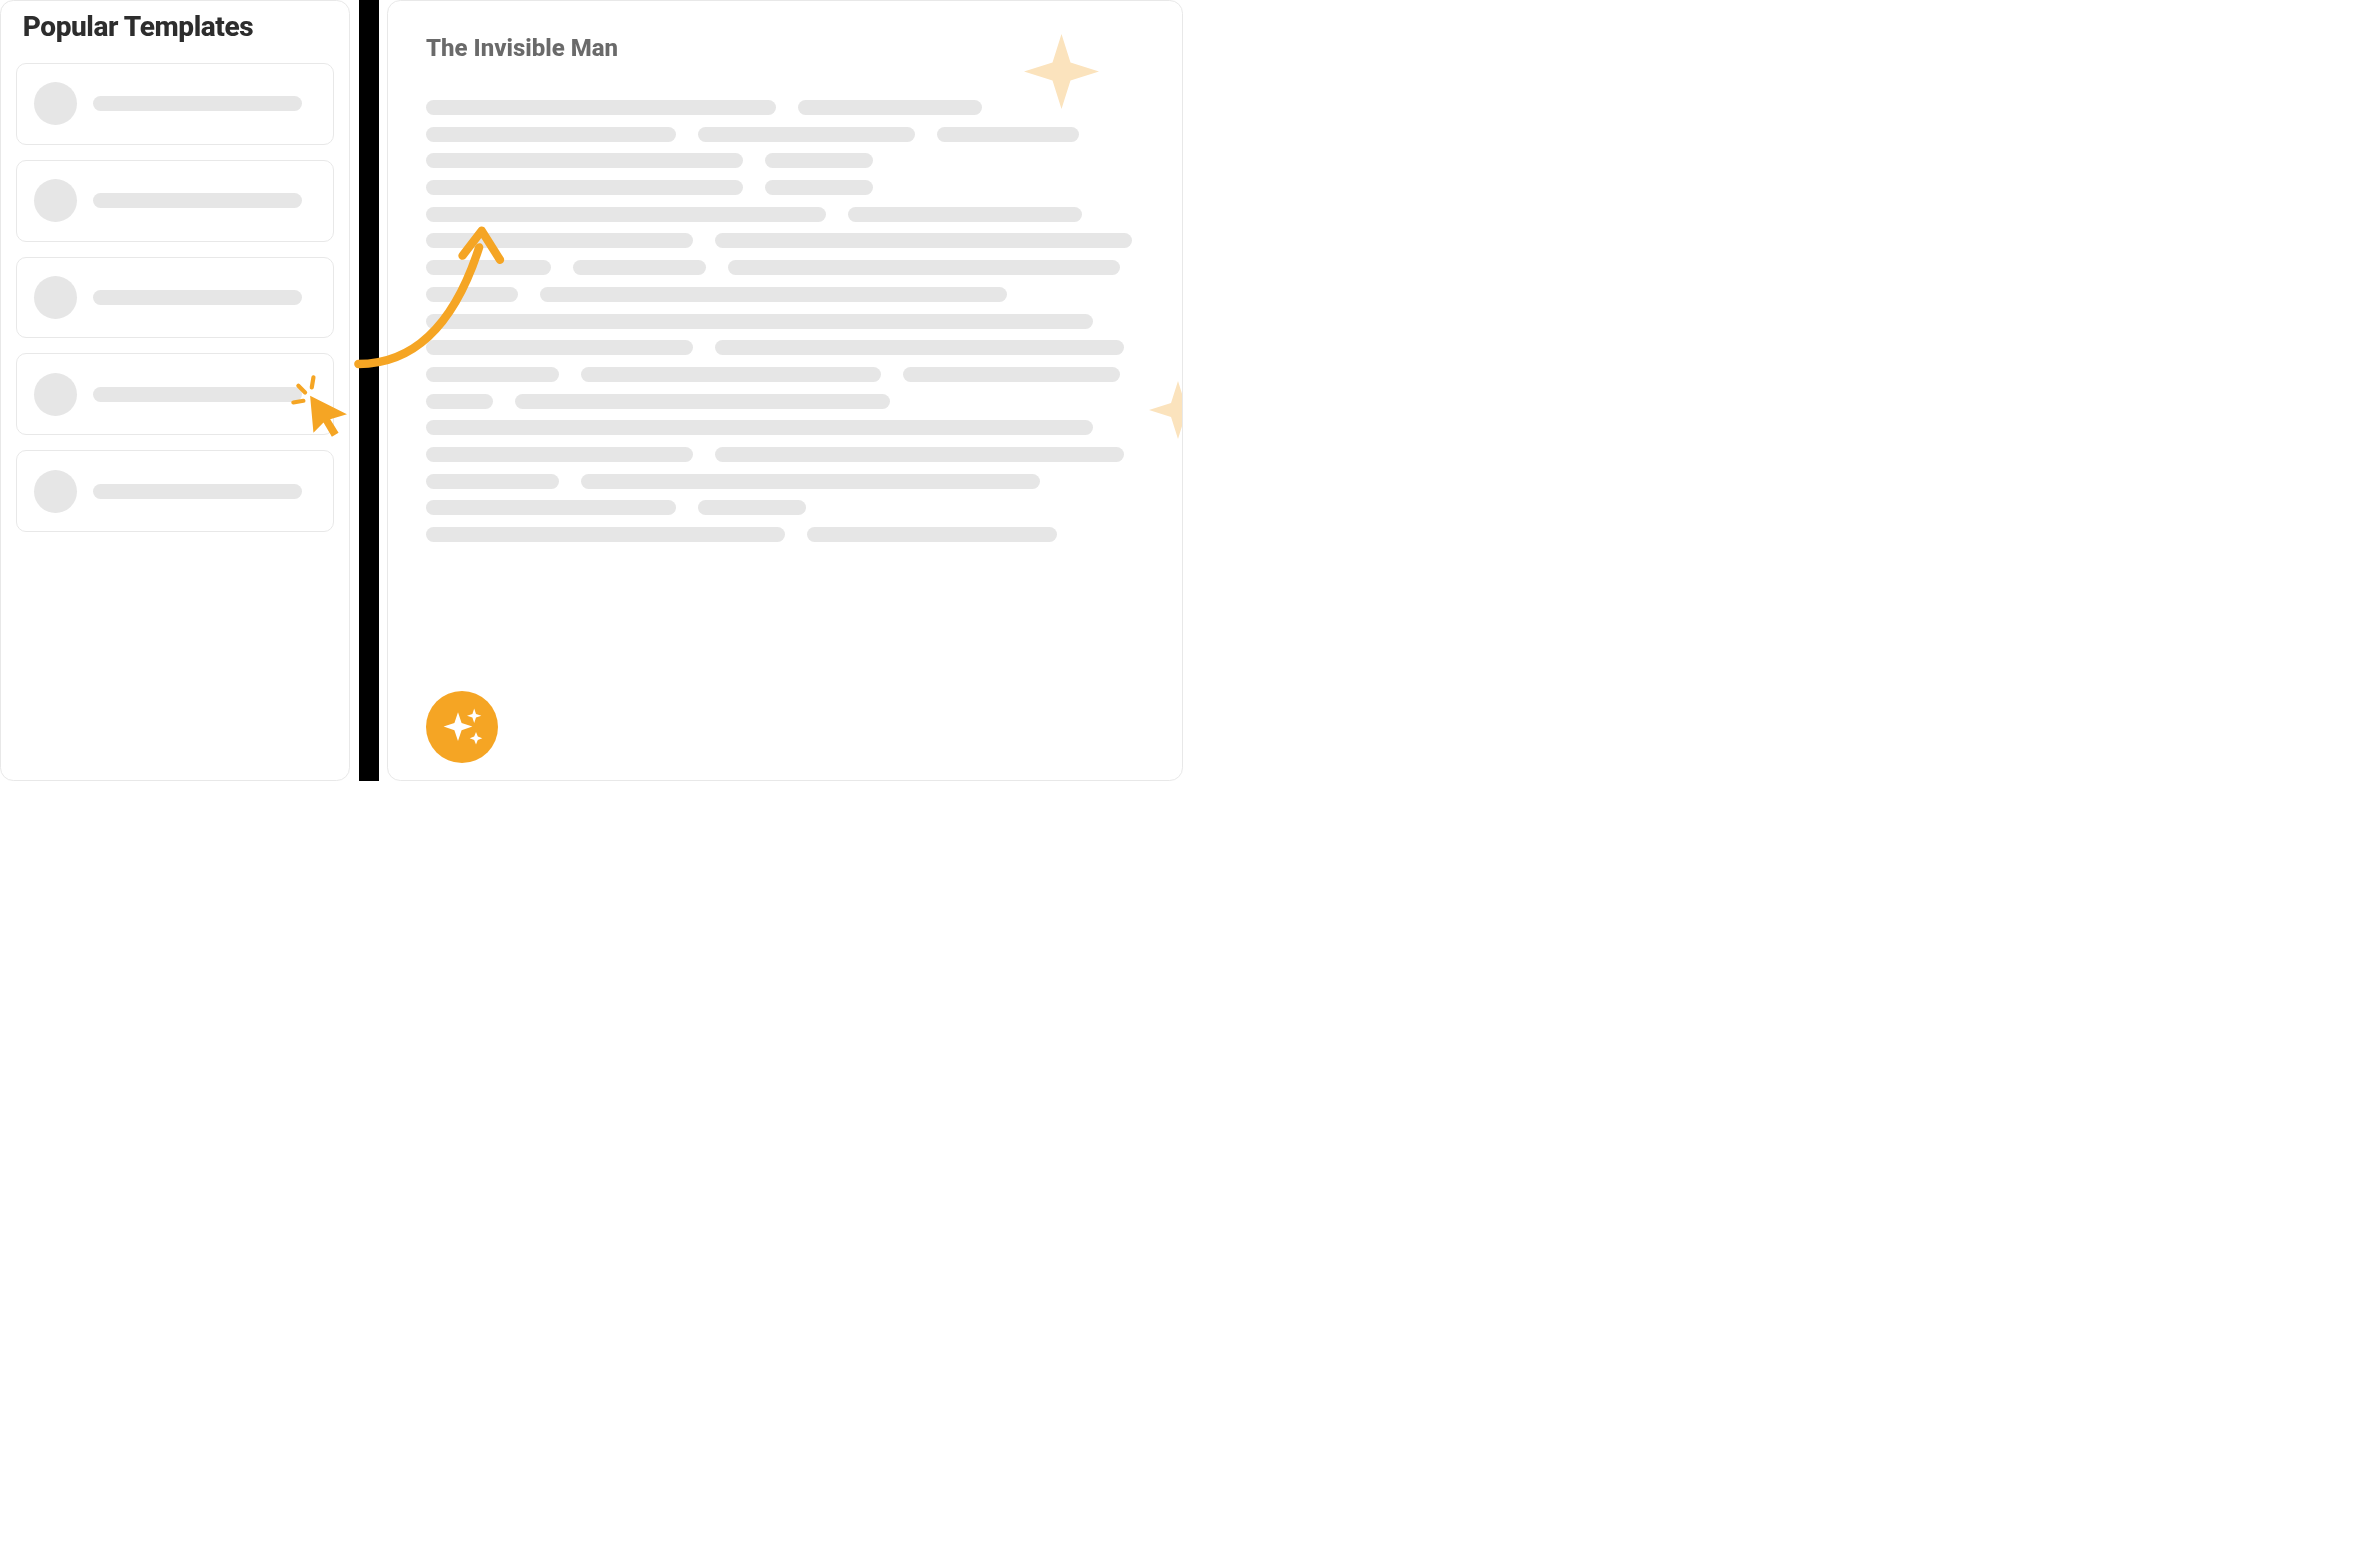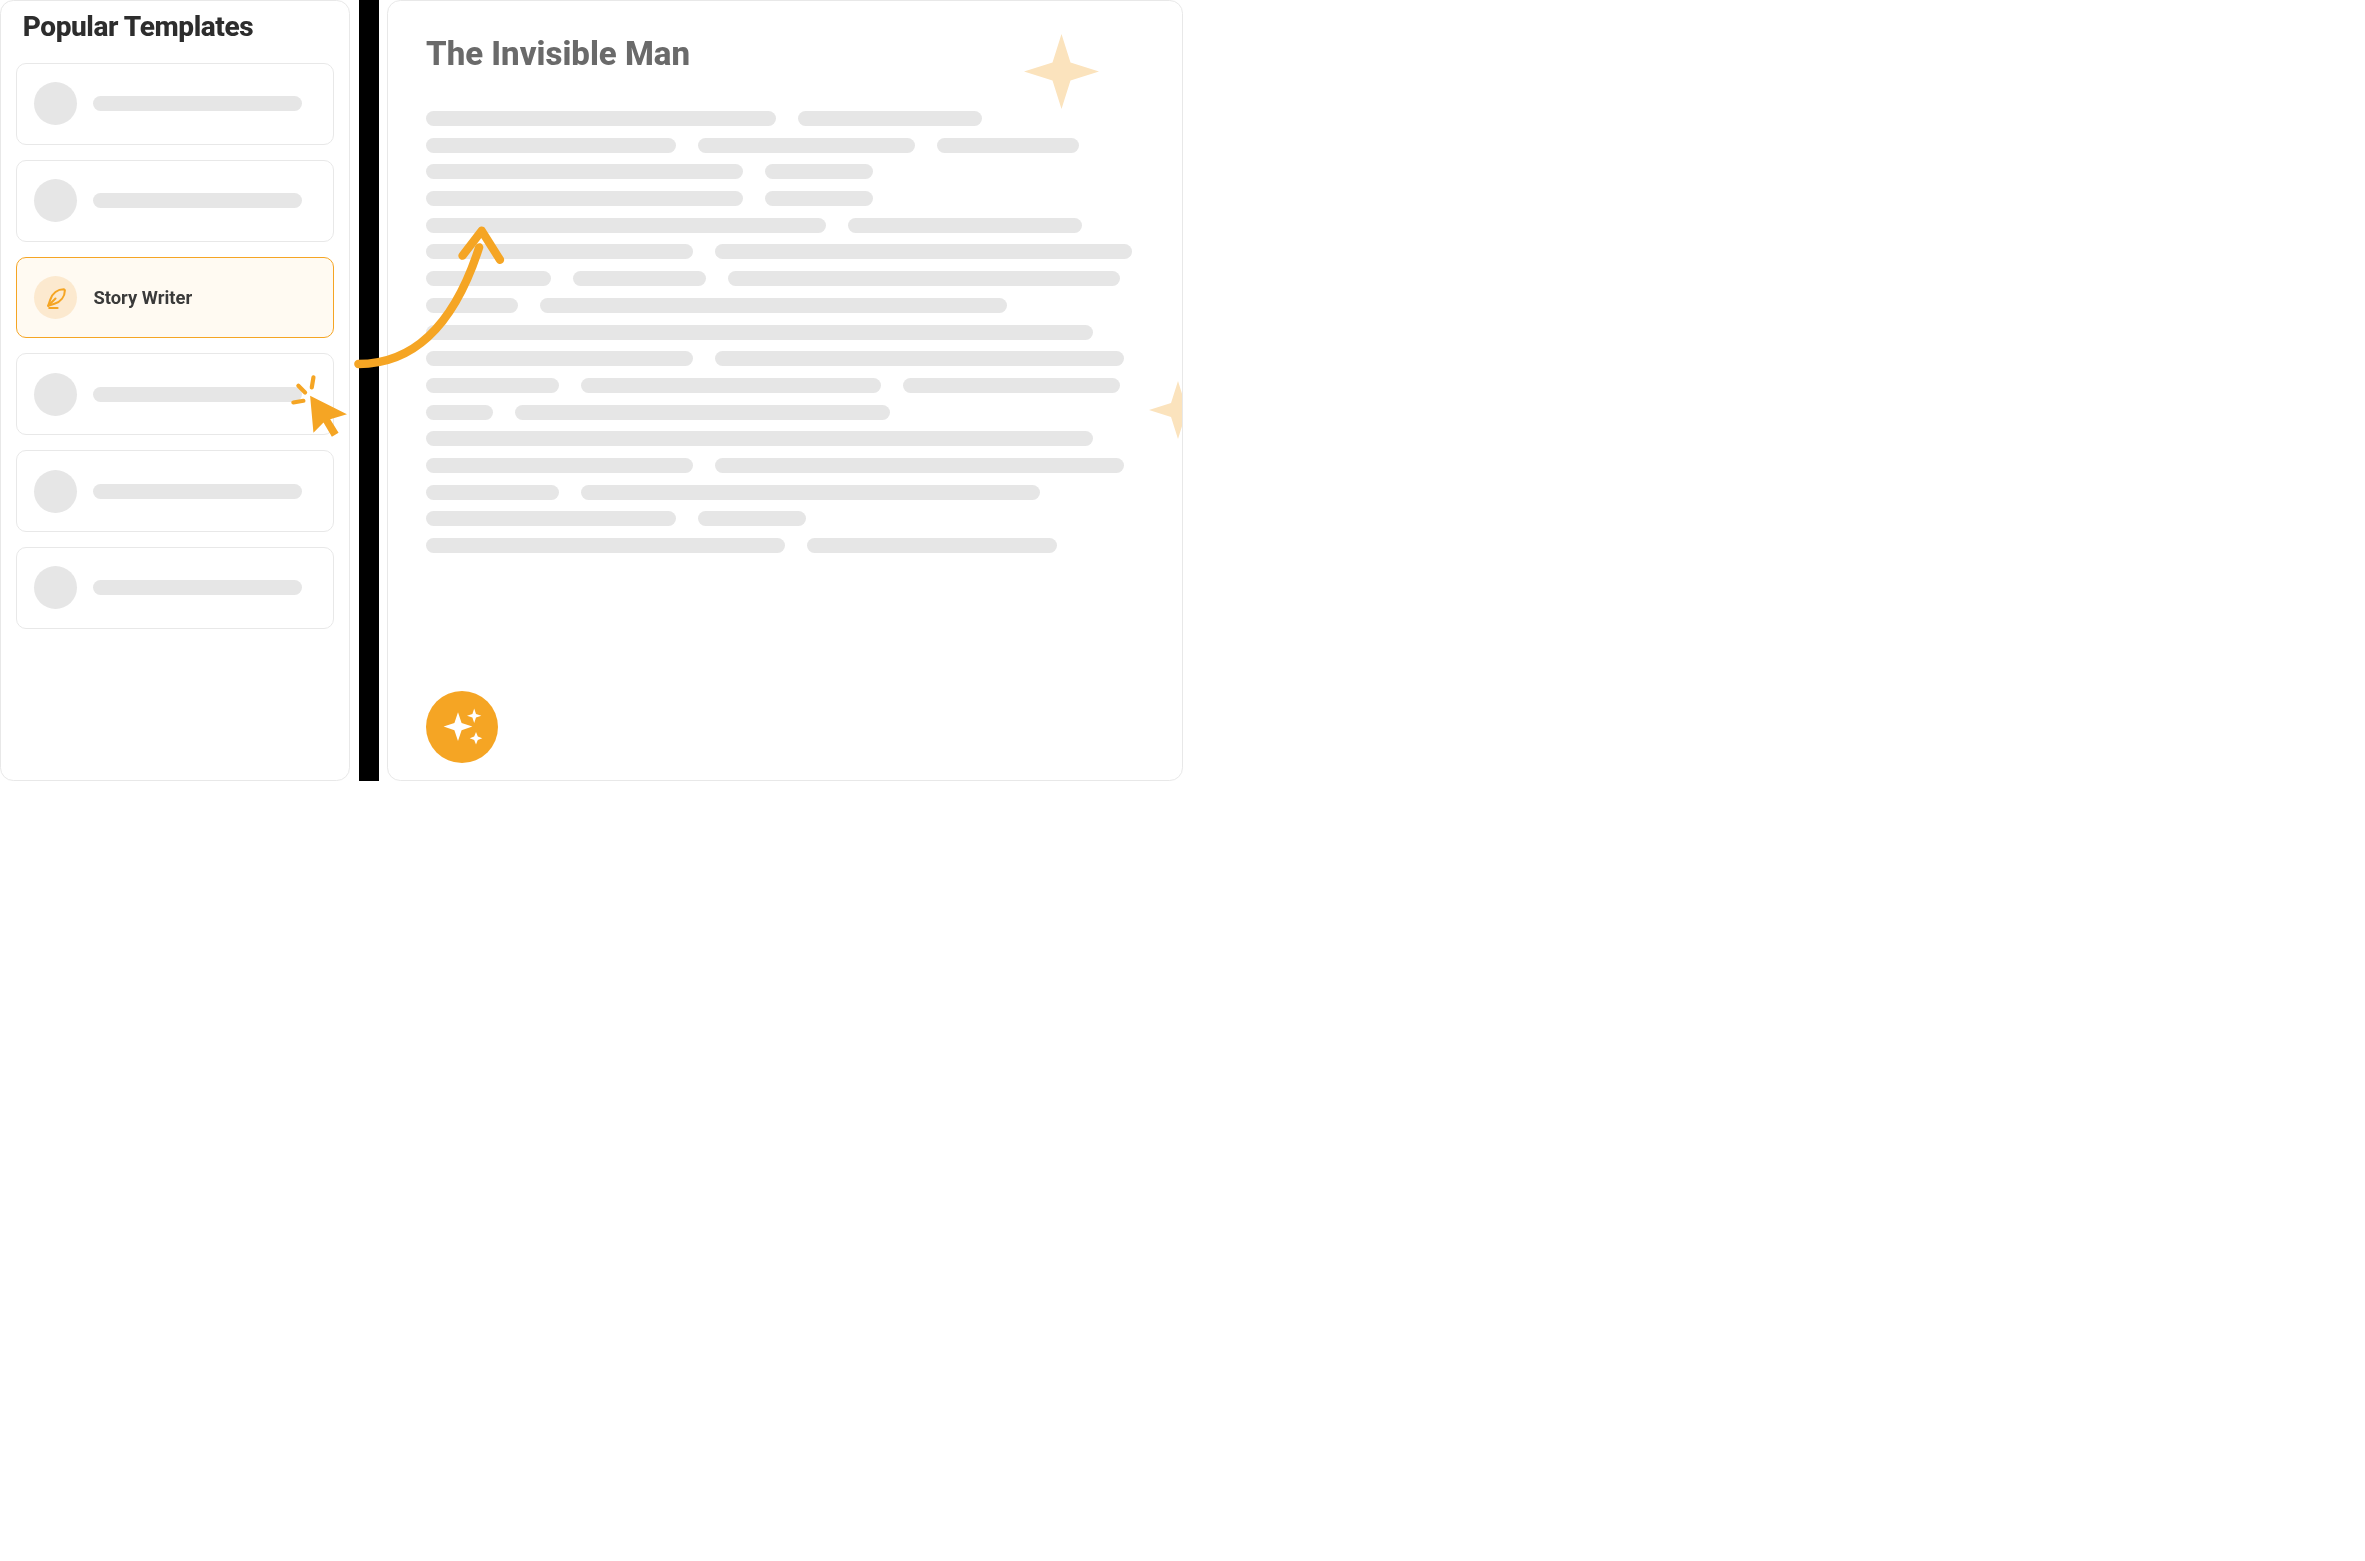"The Invisible Man" .doc-title { font-size: 33px -> 24px }
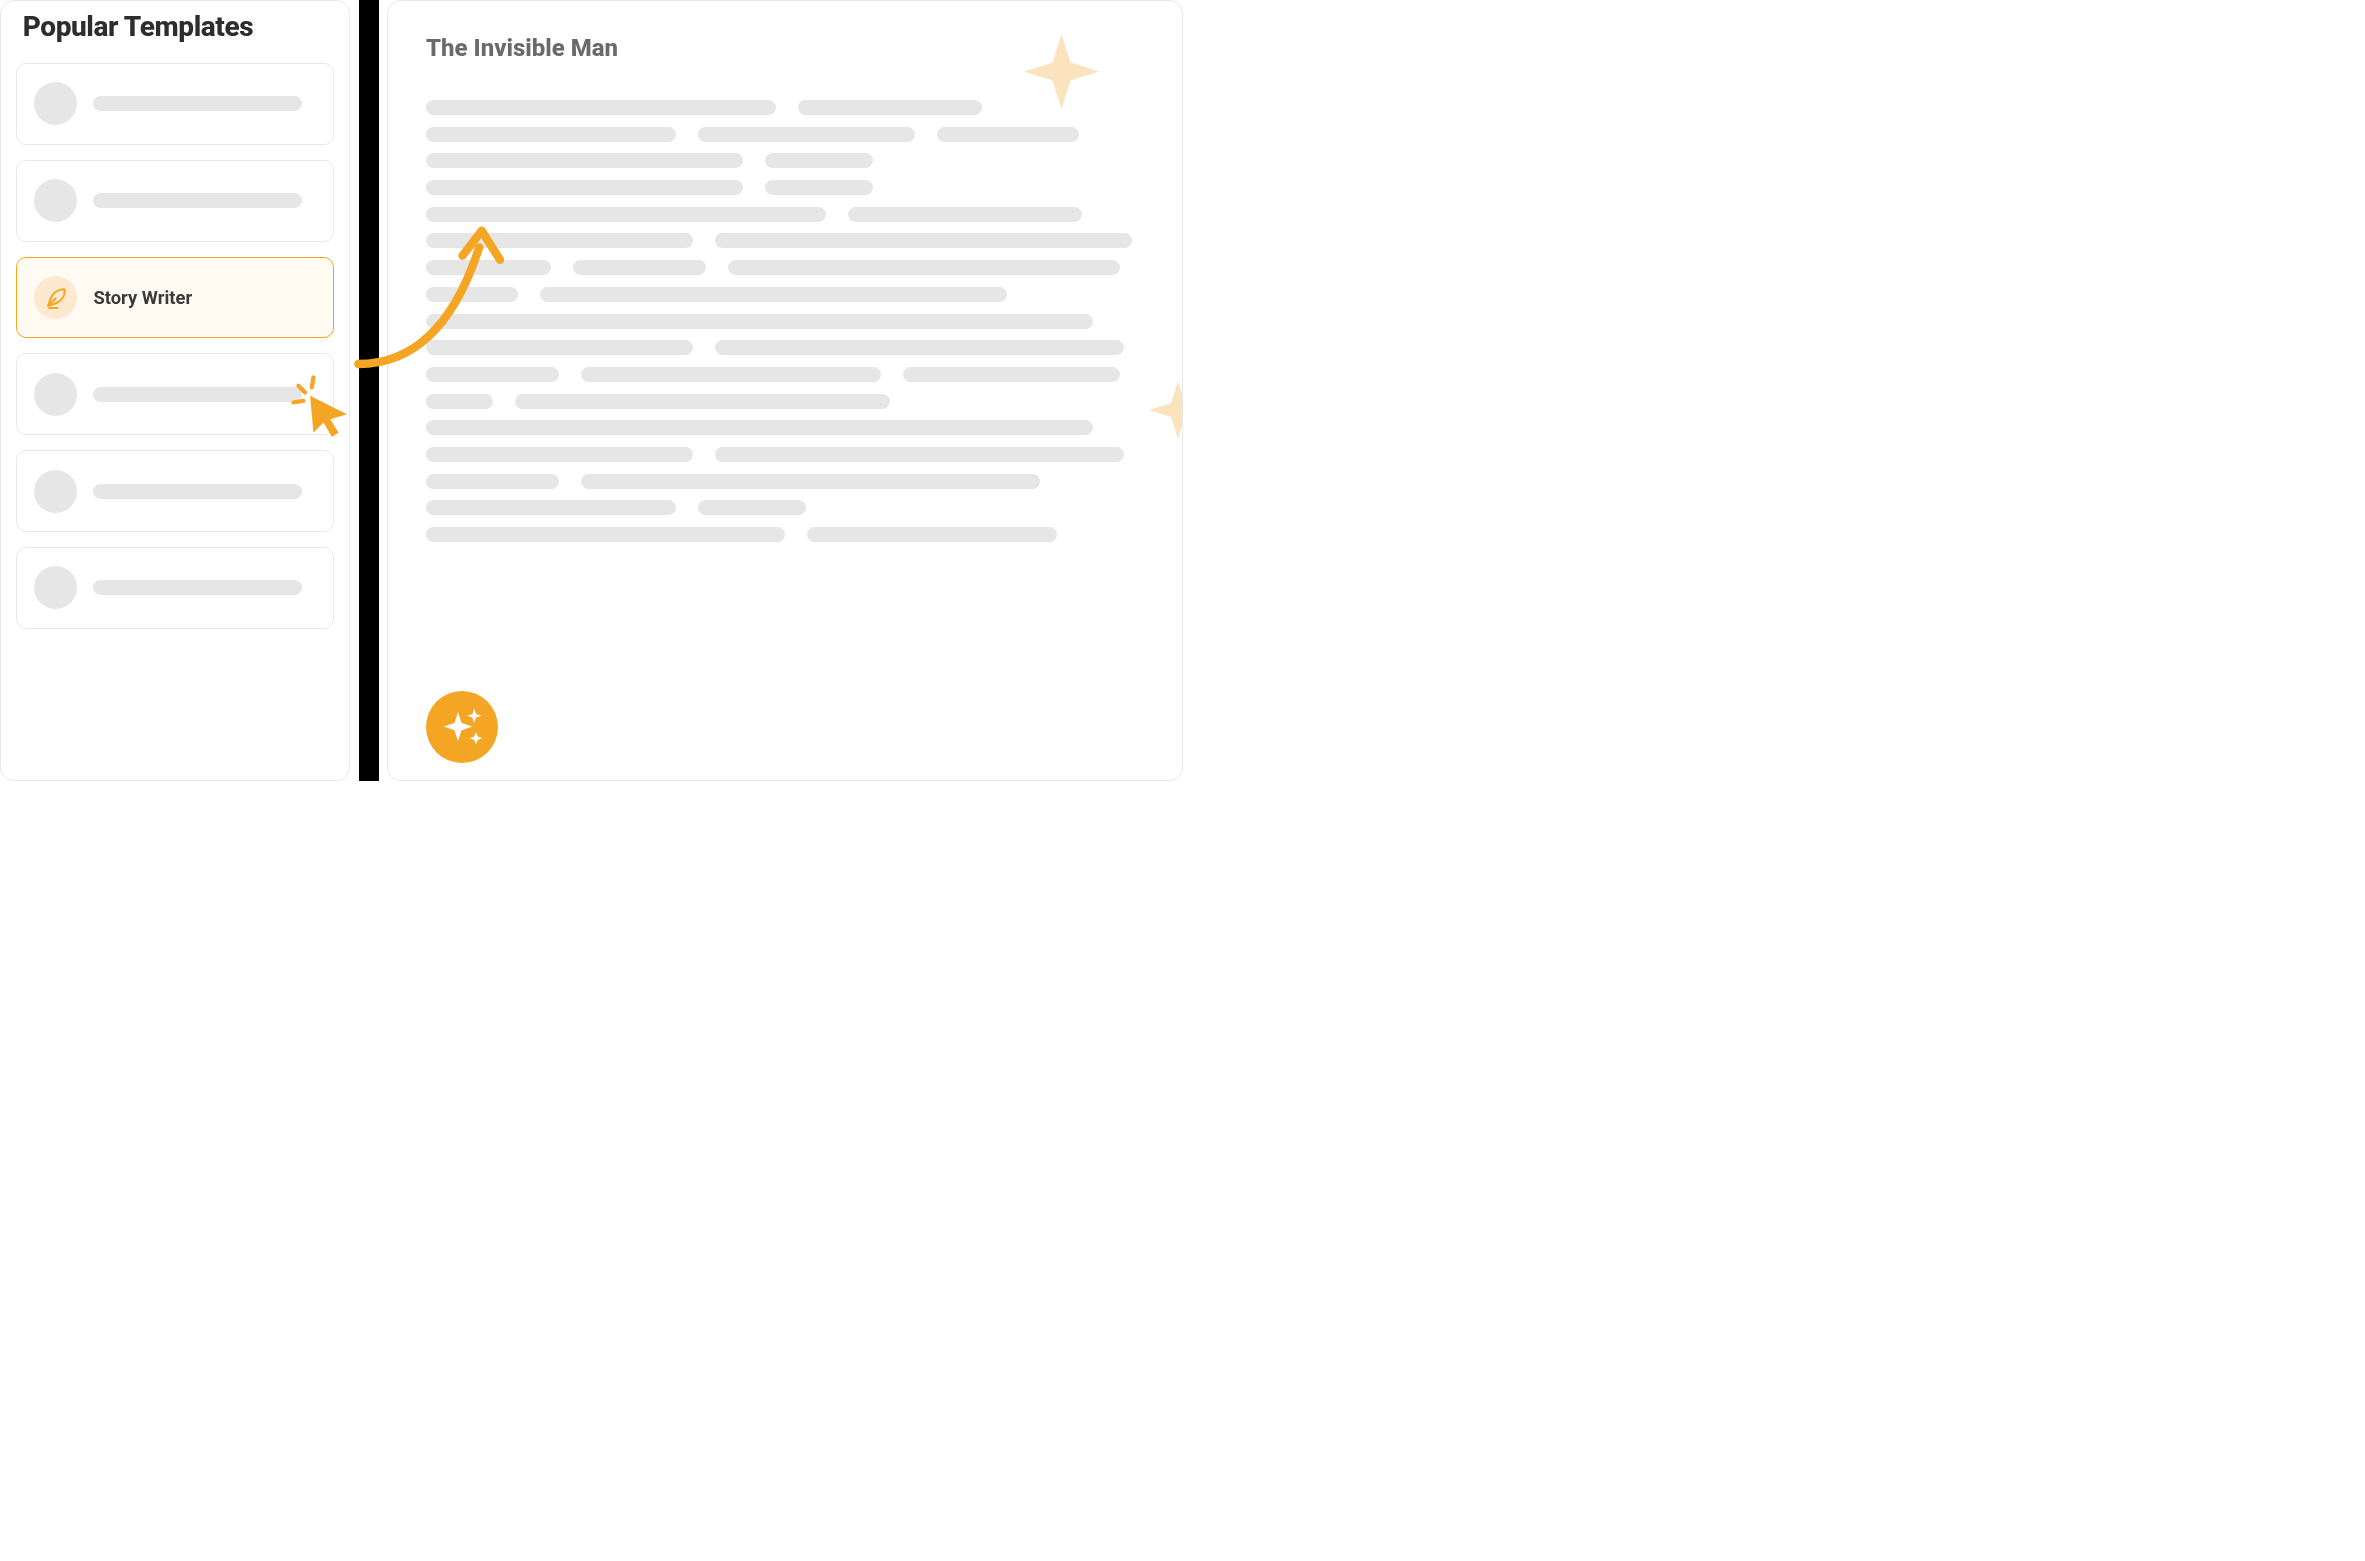"Story Writer" div.template-item { html: <div> <div> <svg> <path></path> <path></path> <line></line> </svg> </div> <span>Story Writer</span> </div> -> none }
